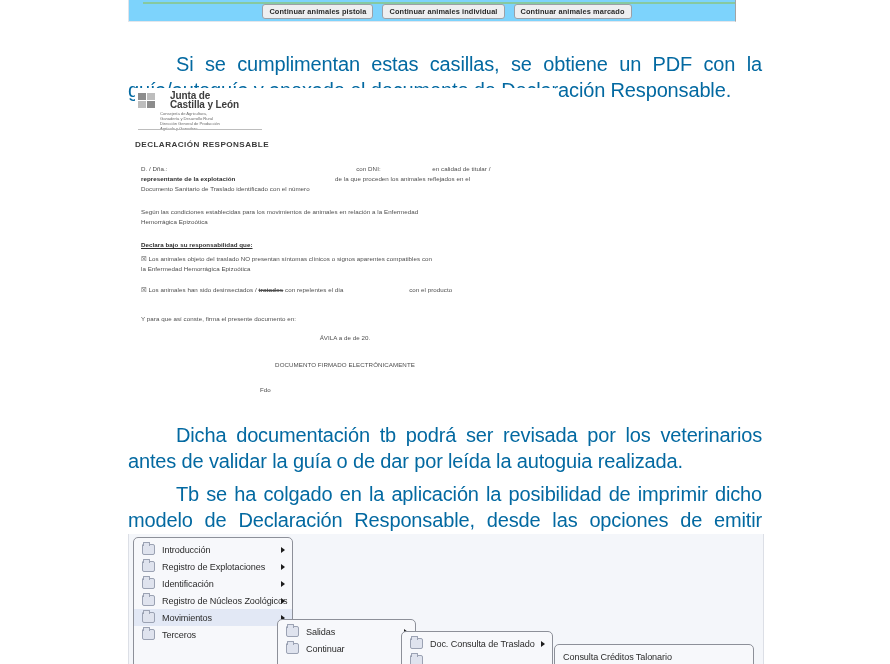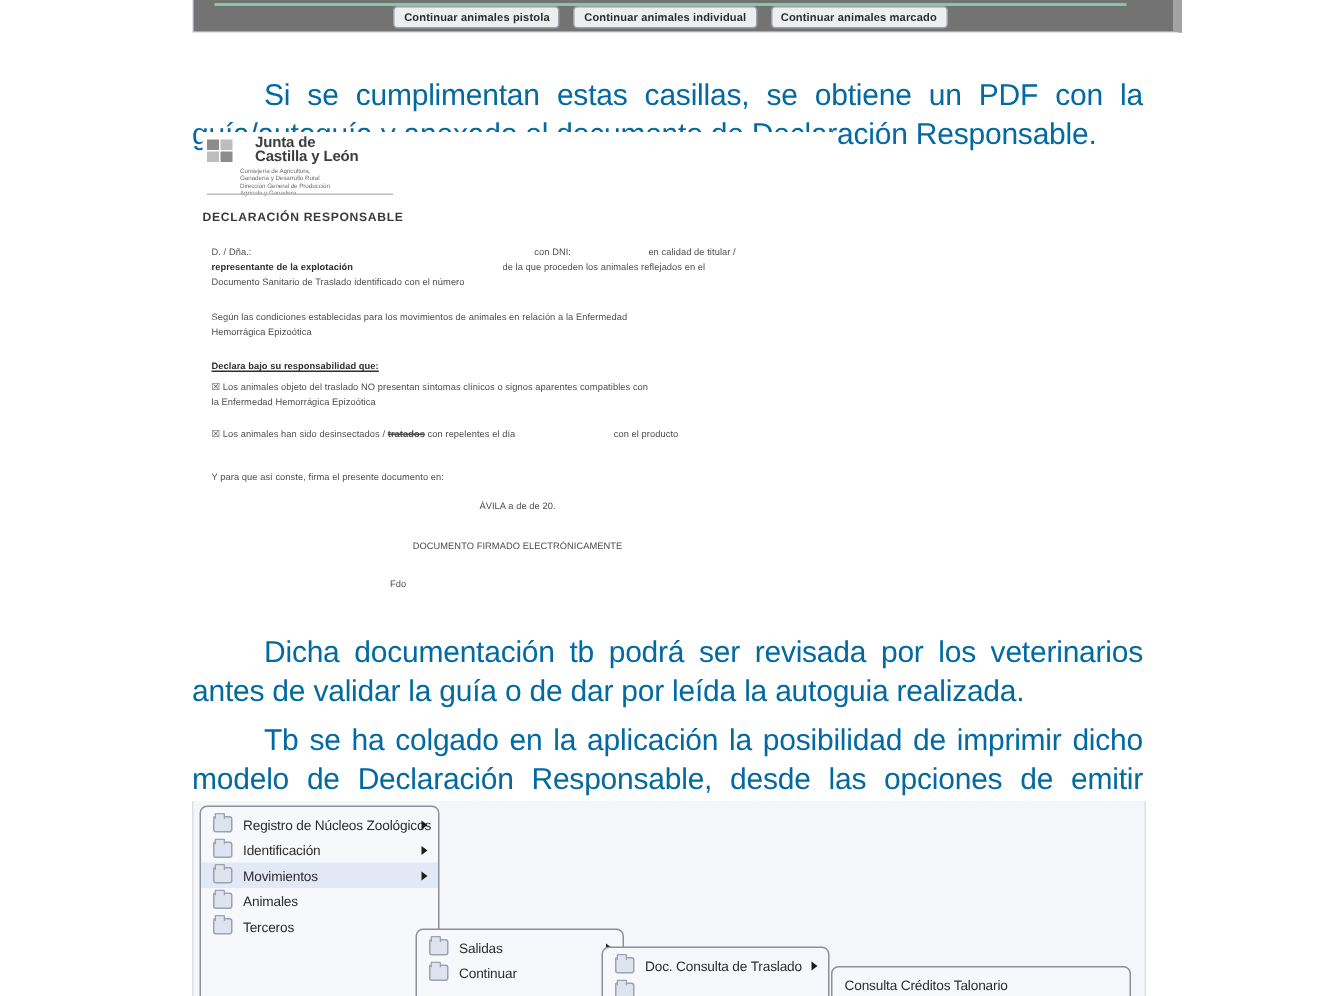"Continuar animales pistola" .top-shot { background: #737373 -> #7dd3fc; border-right: 6px solid #a3a3a3 -> 1px solid #a3a3a3; width: 660px -> 608px }
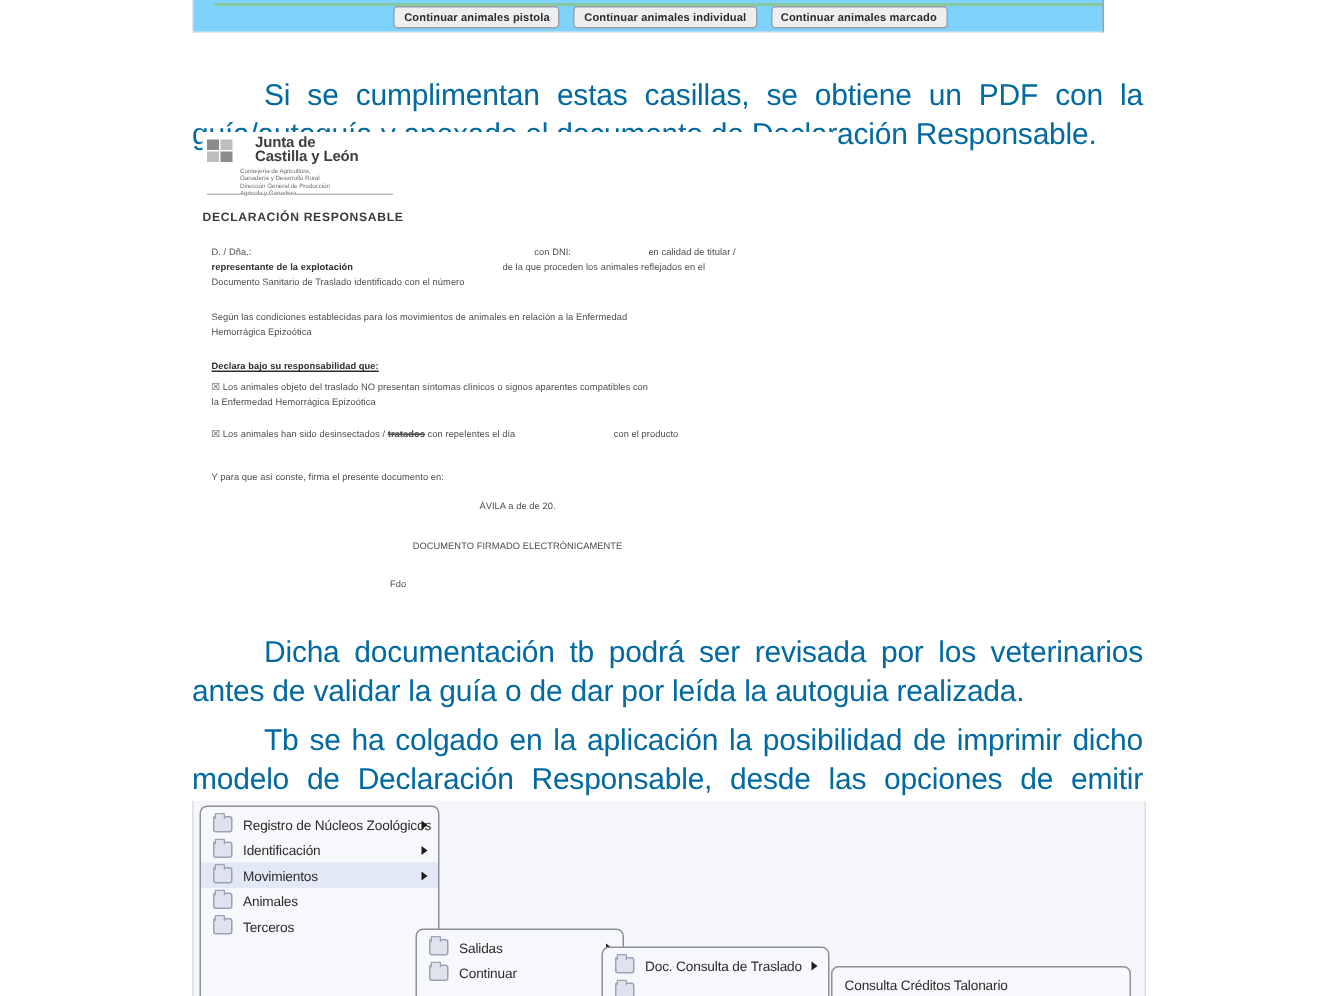"Introducción" div.mitem { html: none -> <div> <span></span> <span>Introducción</span> <span></span> </div> }
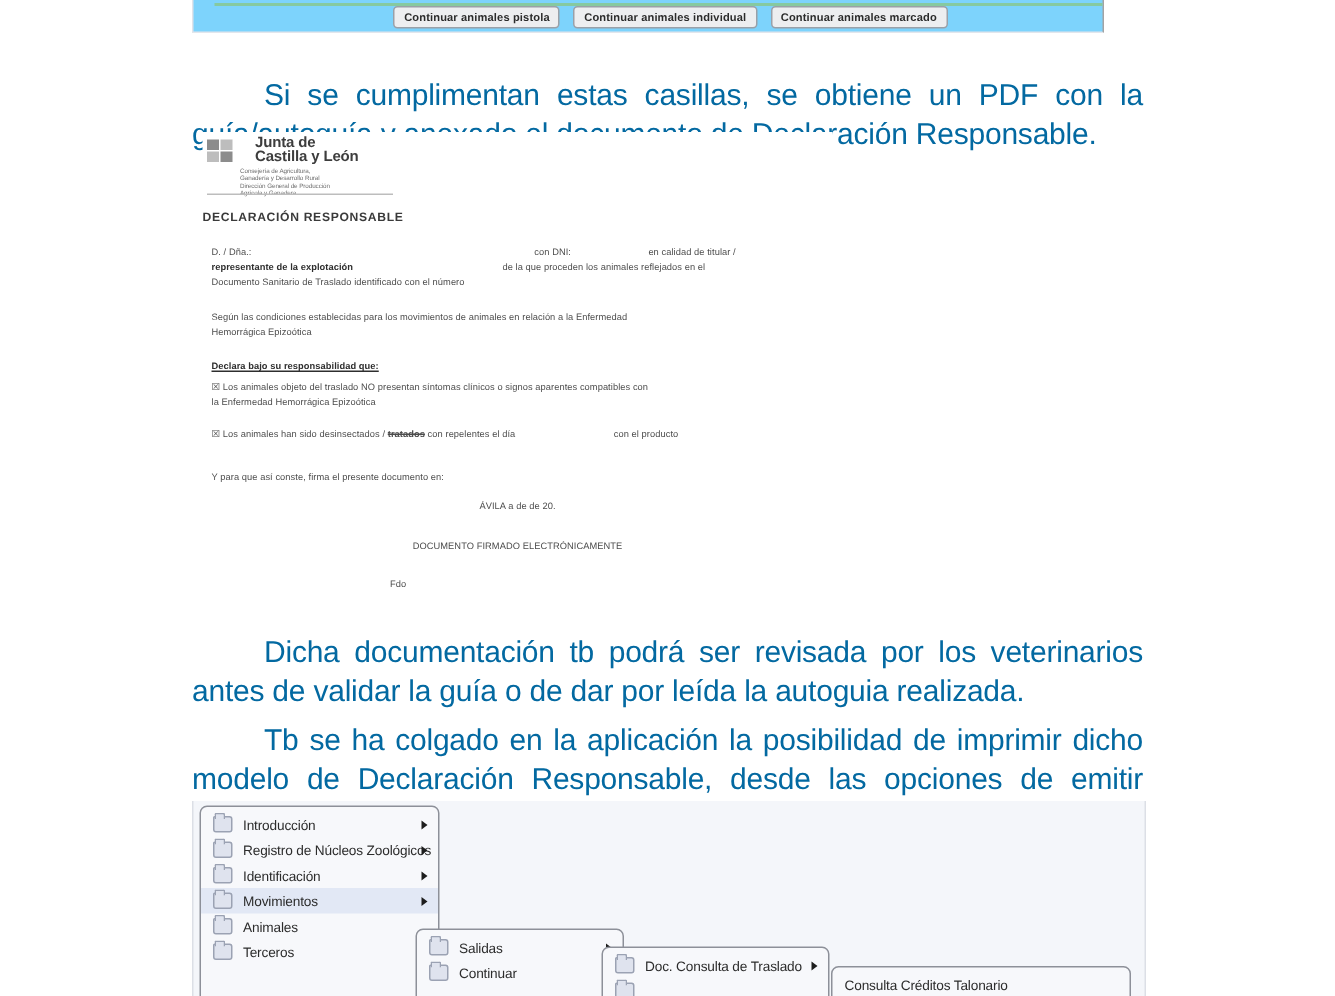"Registro de Explotaciones" div.mitem { html: none -> <div> <span></span> <span>Registro de Explotaciones</span> <span></span> </div> }
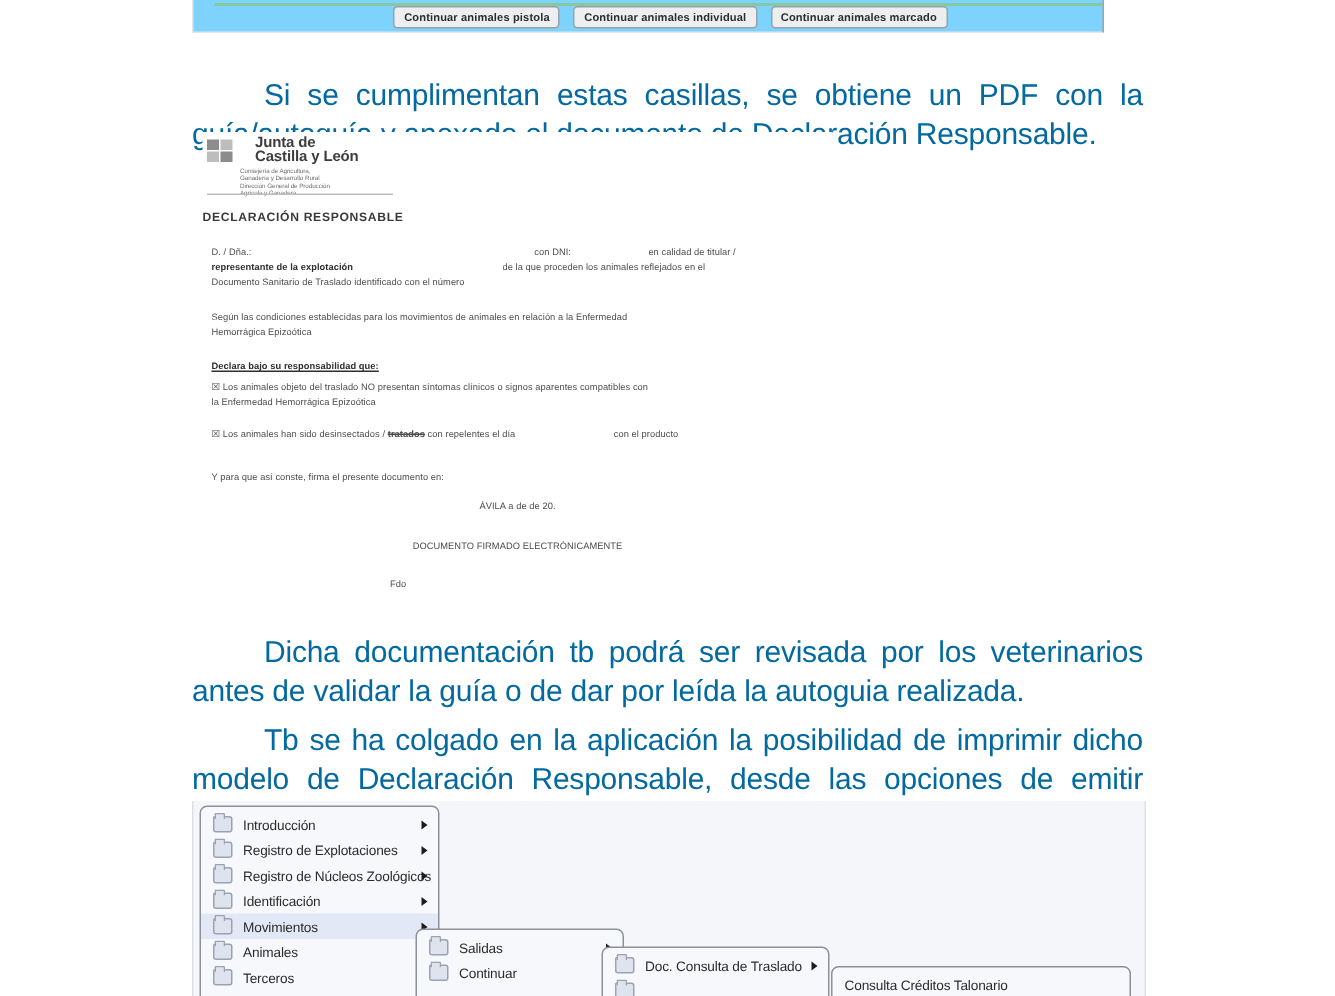"Registro de Núcleos Zoológicos" div.mitem { order: before "Identificación" -> after "Identificación" }
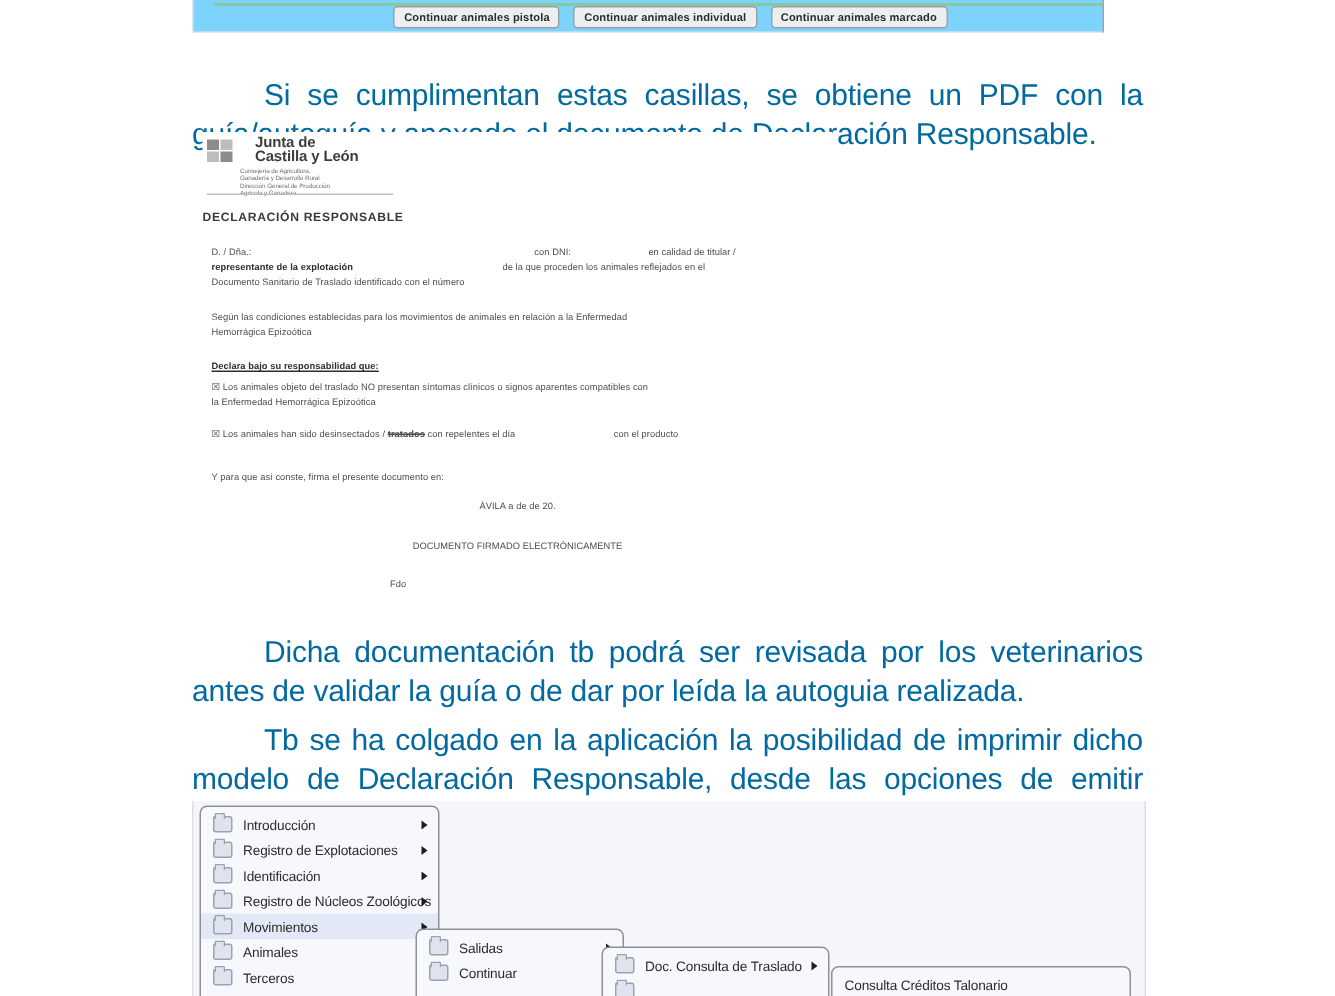"Animales" div.mitem { html: <div> <span></span> <span>Animales</span> </div> -> none }
